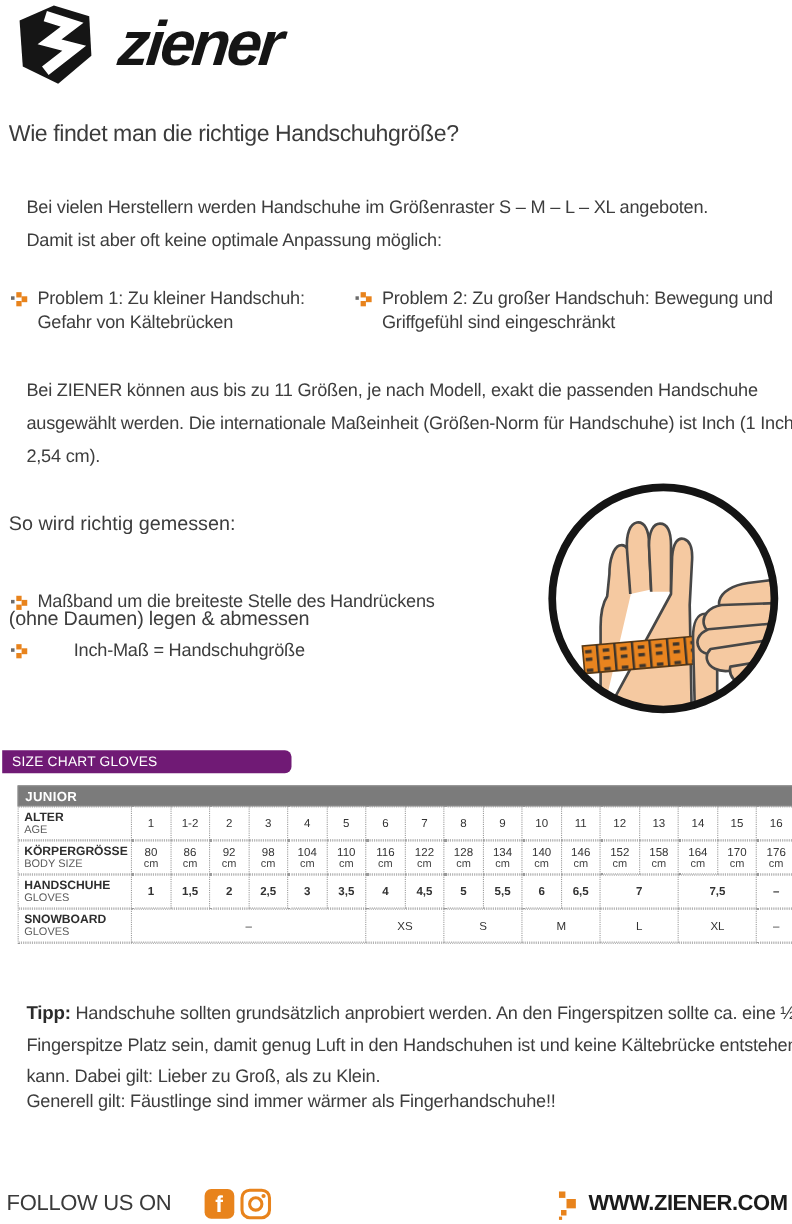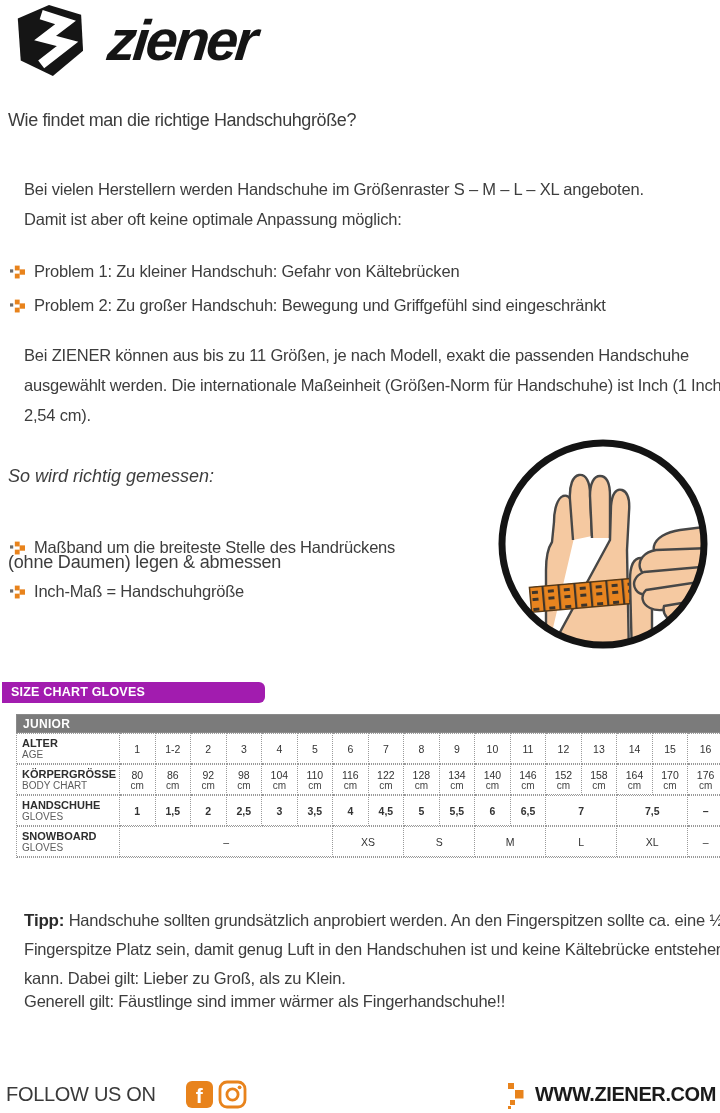"Wie findet man die richtige" .h1 { font-size: 18px -> 21px }
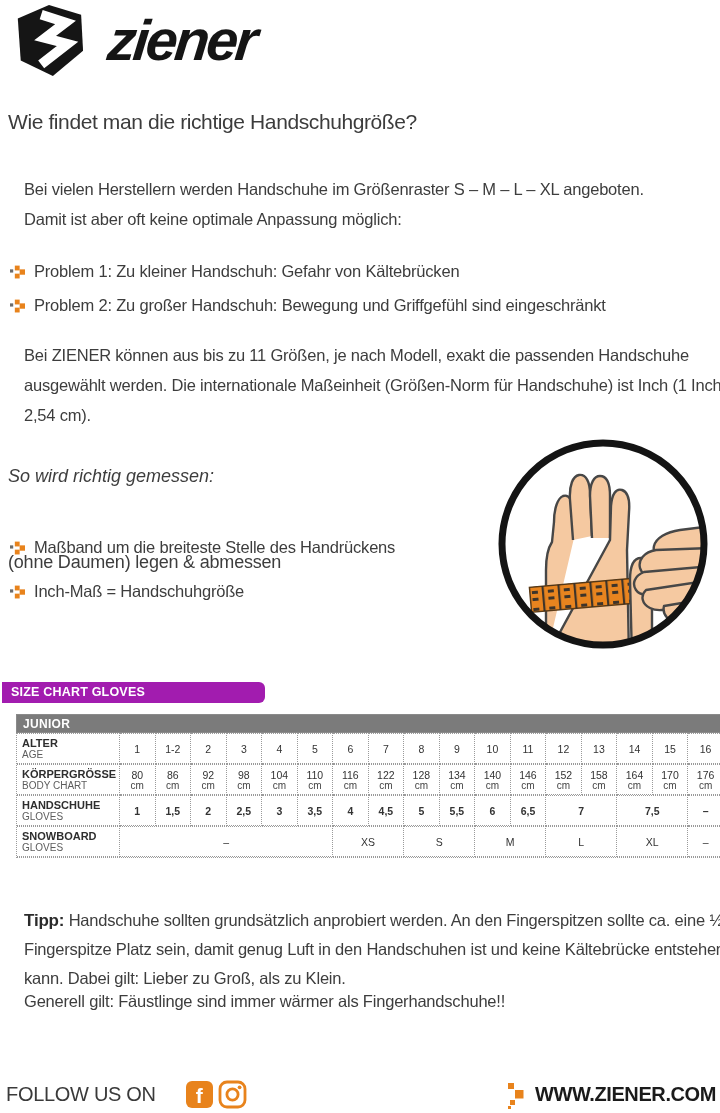"Problem 1: Zu kleiner Handschuh:" #problems { flex-direction: column -> row }
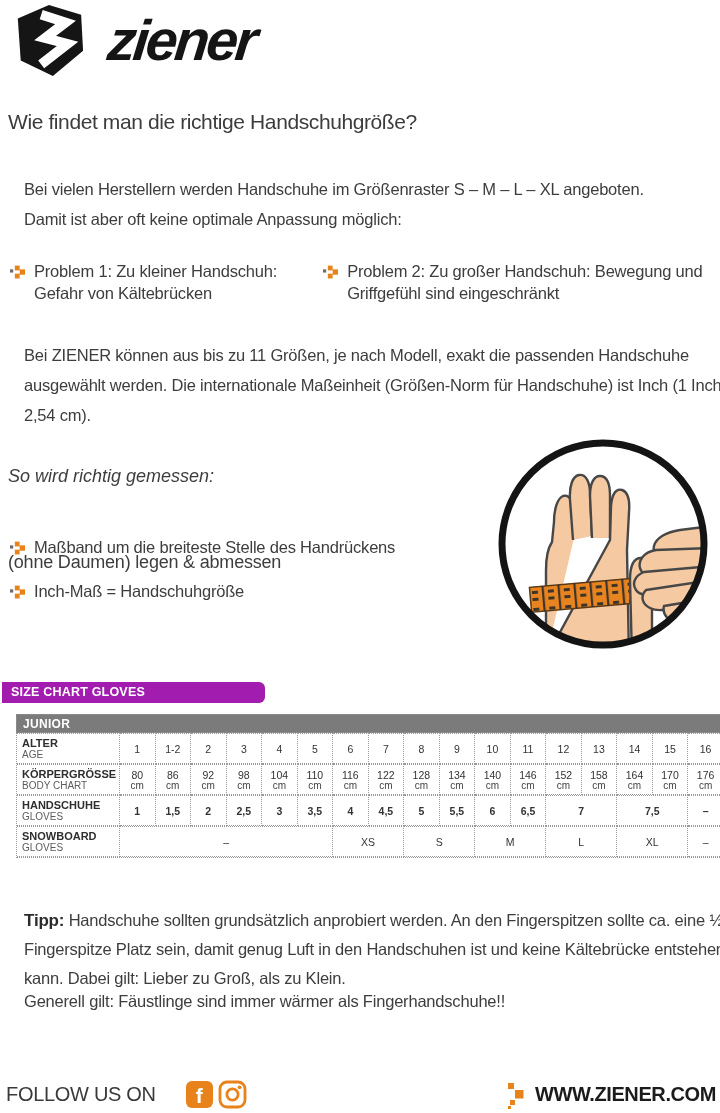"So wird richtig gemessen:" .measure-h { font-style: italic -> none }
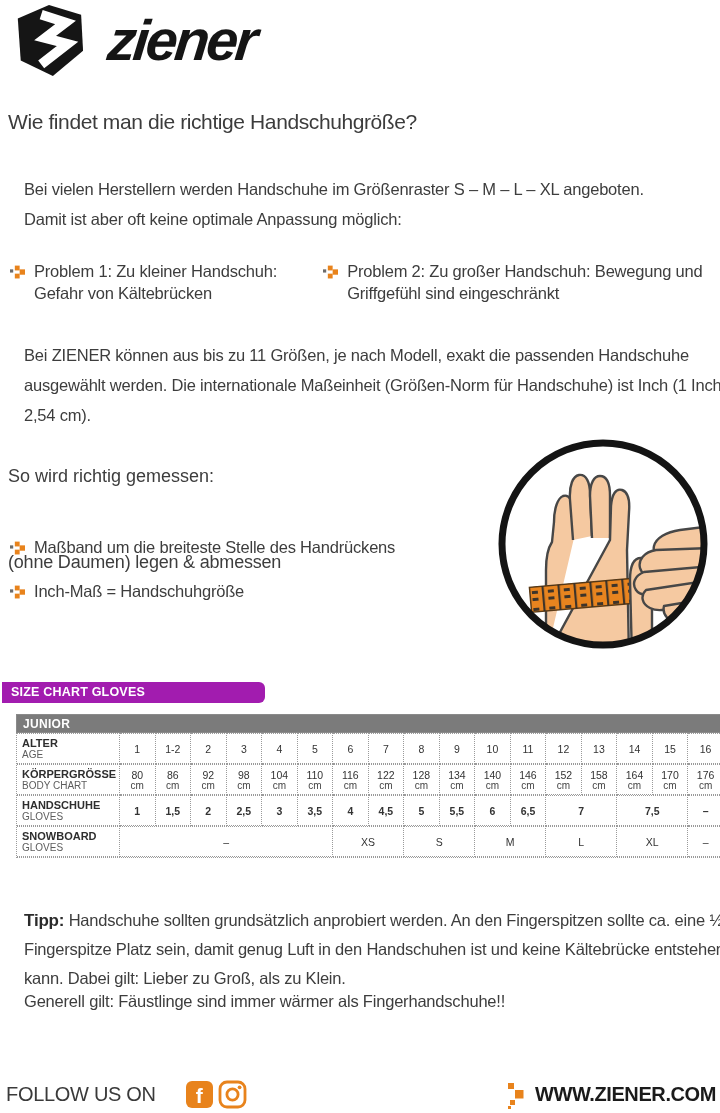"Inch-Maß = Handschuhgröße" #mb2 { gap: none -> 33px }
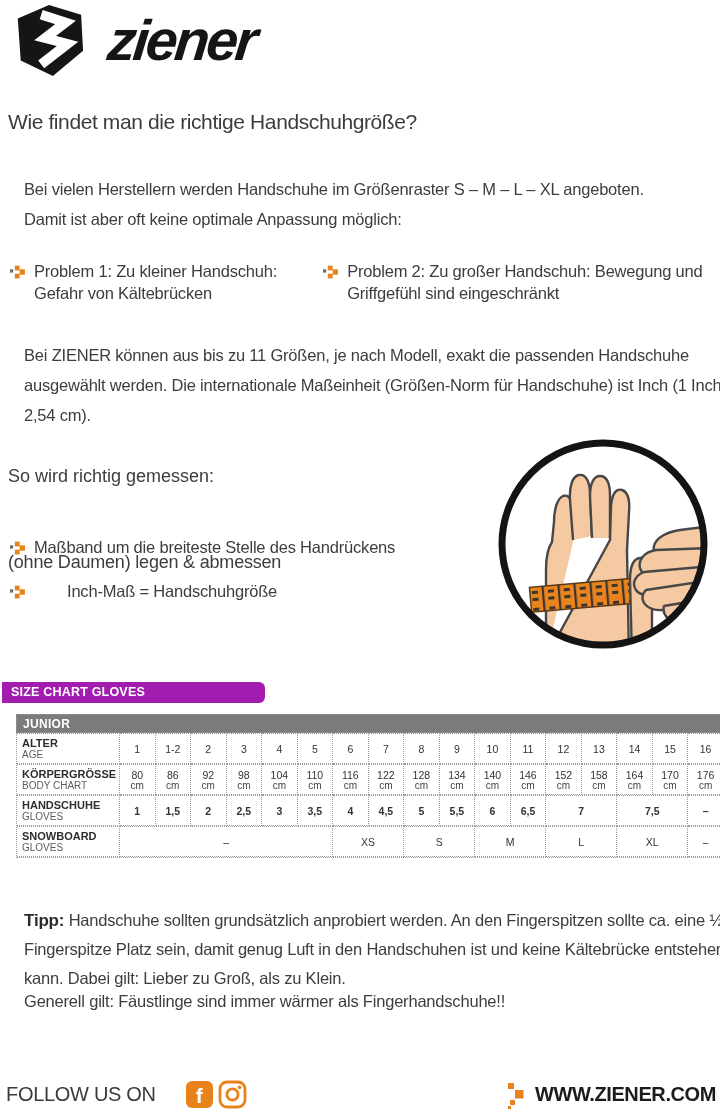"SIZE CHART GLOVES" .chart-banner { background: #a21caf -> #701a75; font-weight: bold -> normal }
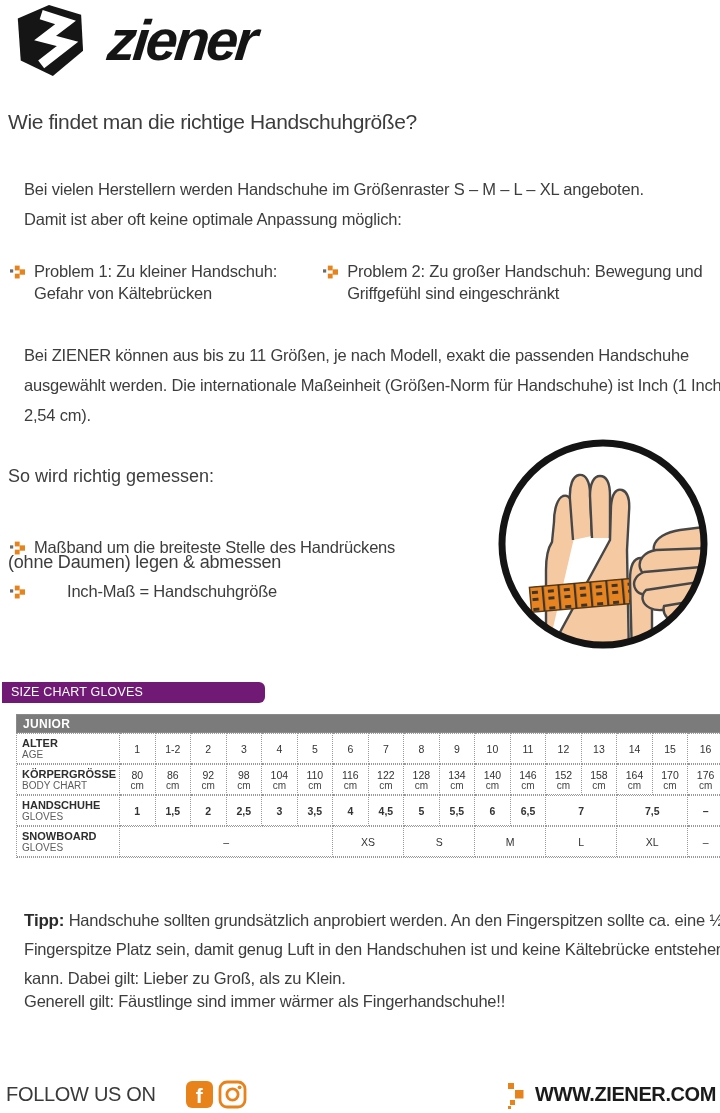"BODY CHART" div.lab-en { text: CHART -> SIZE }
